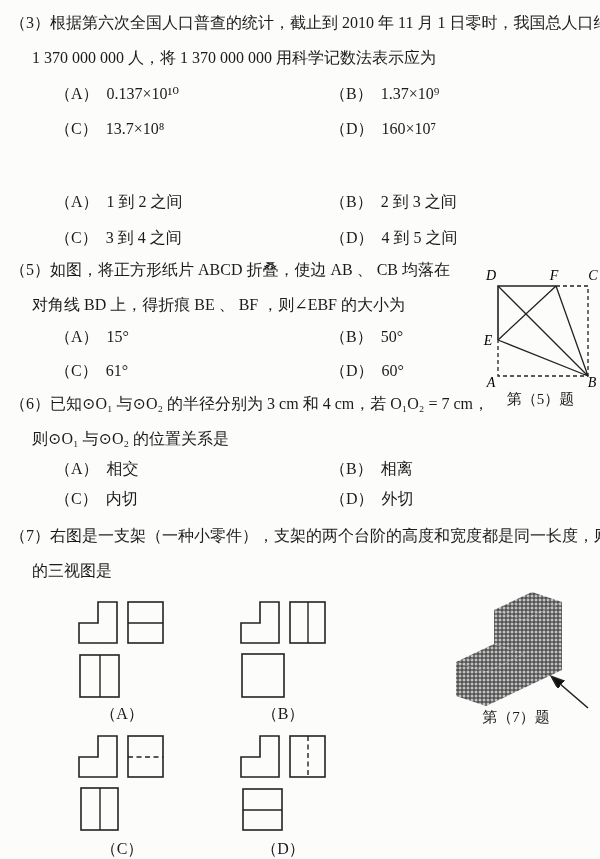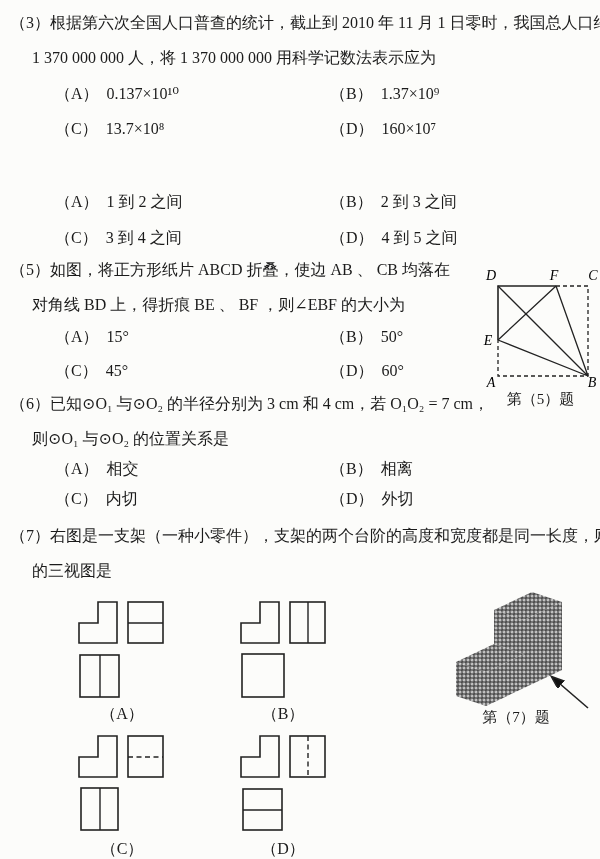"45°" span.ov { text: 45 -> 61 }
